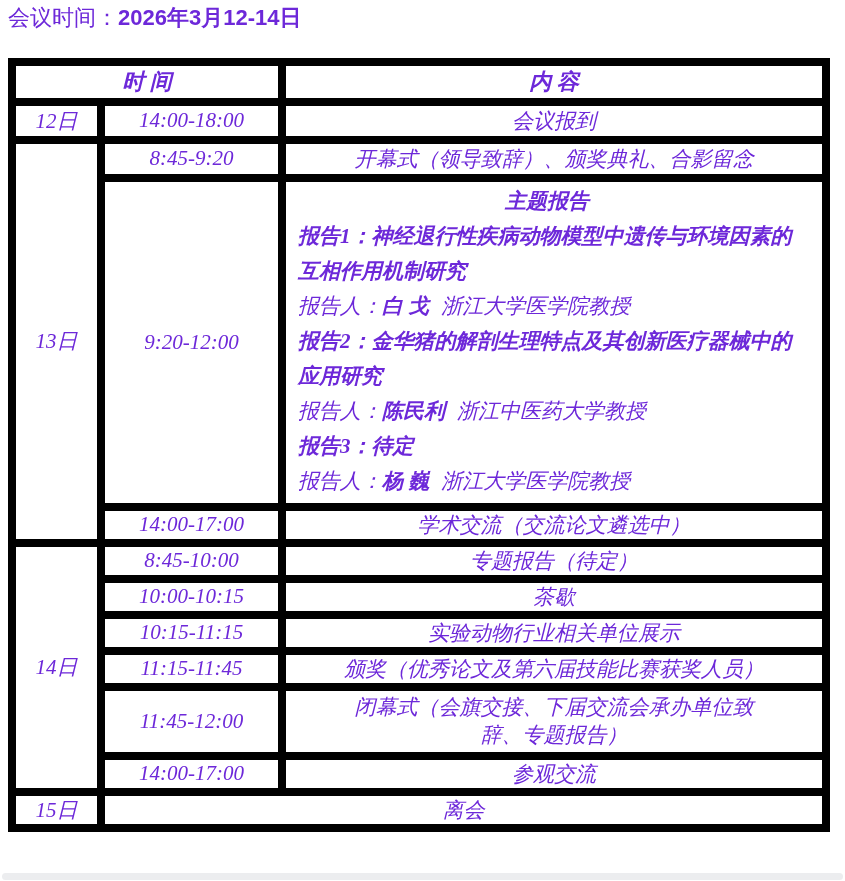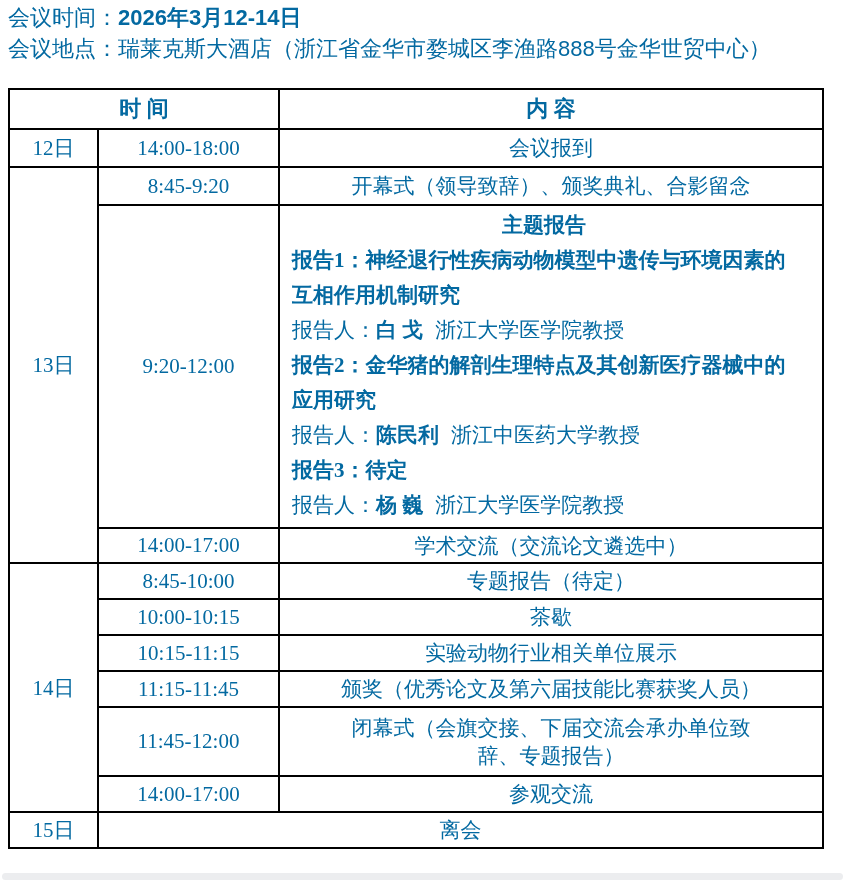"会议时间：2026年3月12-14日" .page { color: #0369a1 -> #6d28d9 }
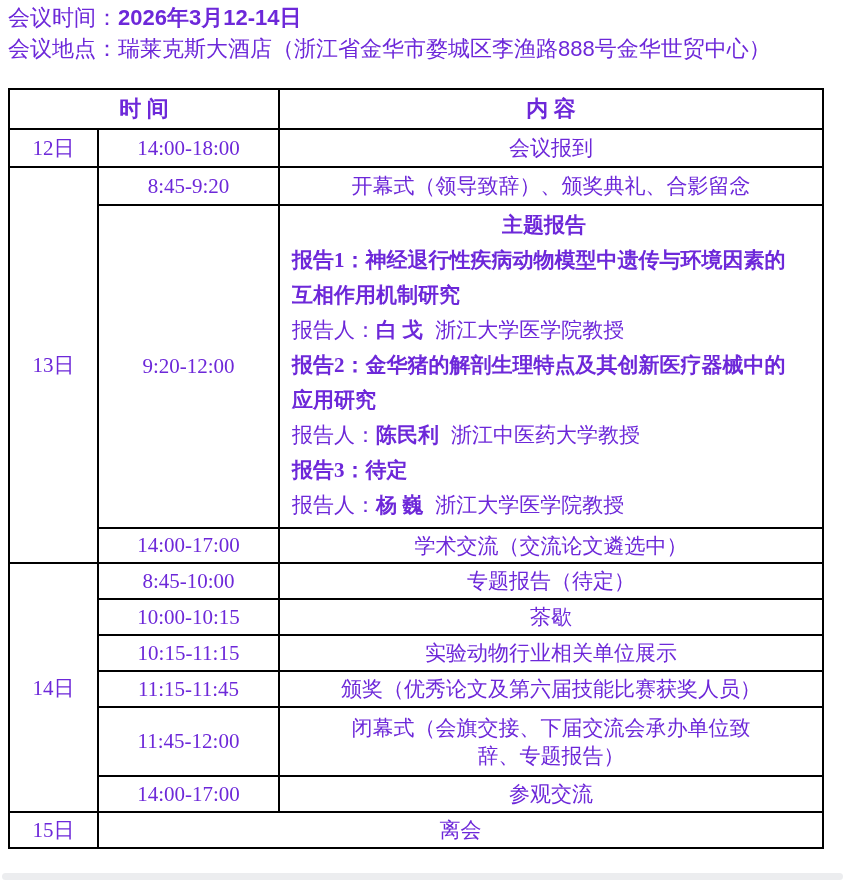"会议地点：瑞莱克斯大酒店（浙江省金华市婺城区李渔路888号金华世贸中心）" div.meta-line { html: <div> <span>会议地点：</span><span>瑞莱克斯大酒店（浙江省金华市婺城区李渔路888号金华世贸中心）</span> </div> -> none }
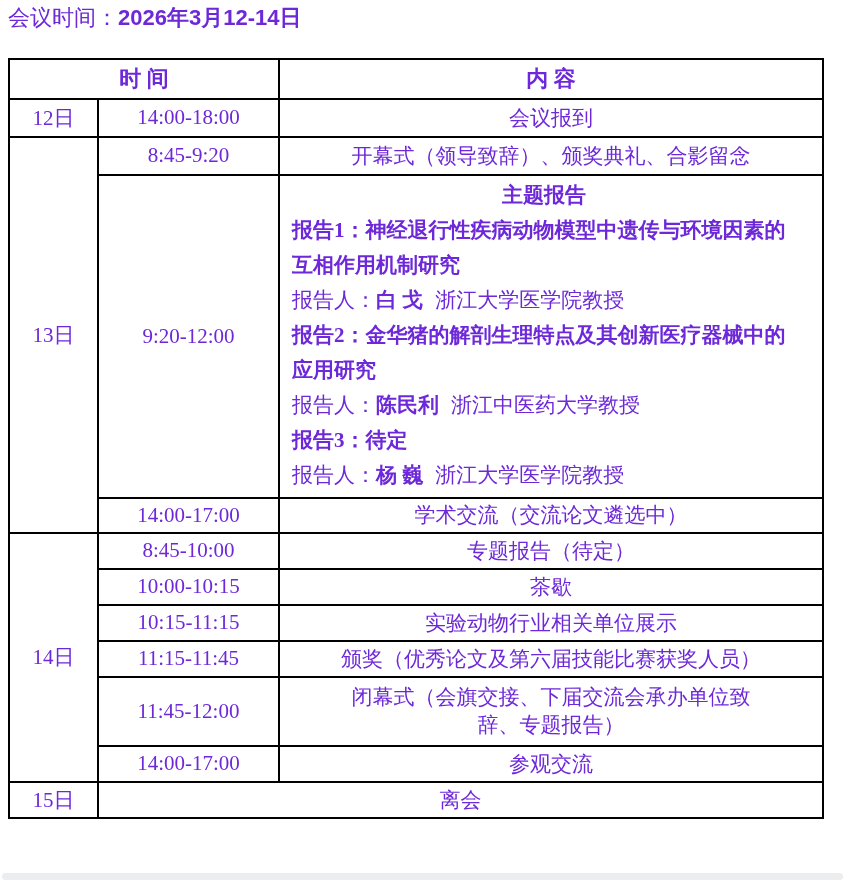"时 间" .agenda th, .agenda td { border: 2px solid #000000 -> 8px solid #000000; font-style: none -> italic }
